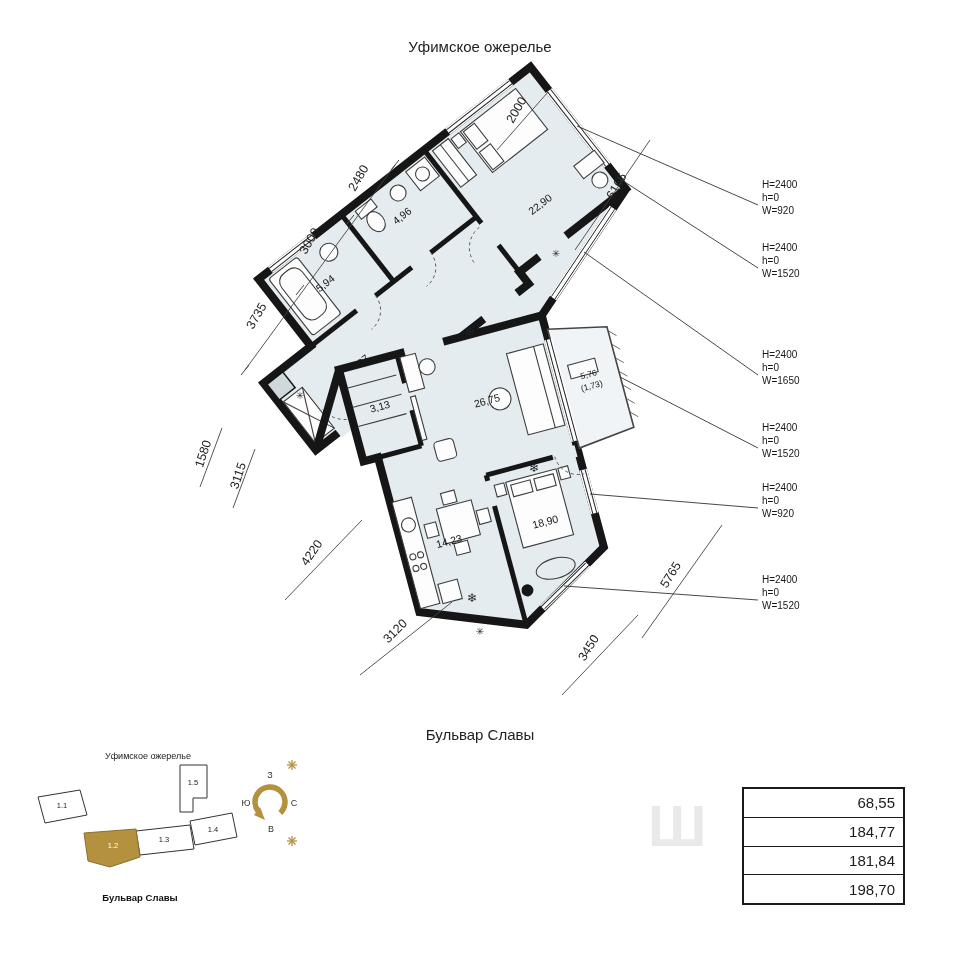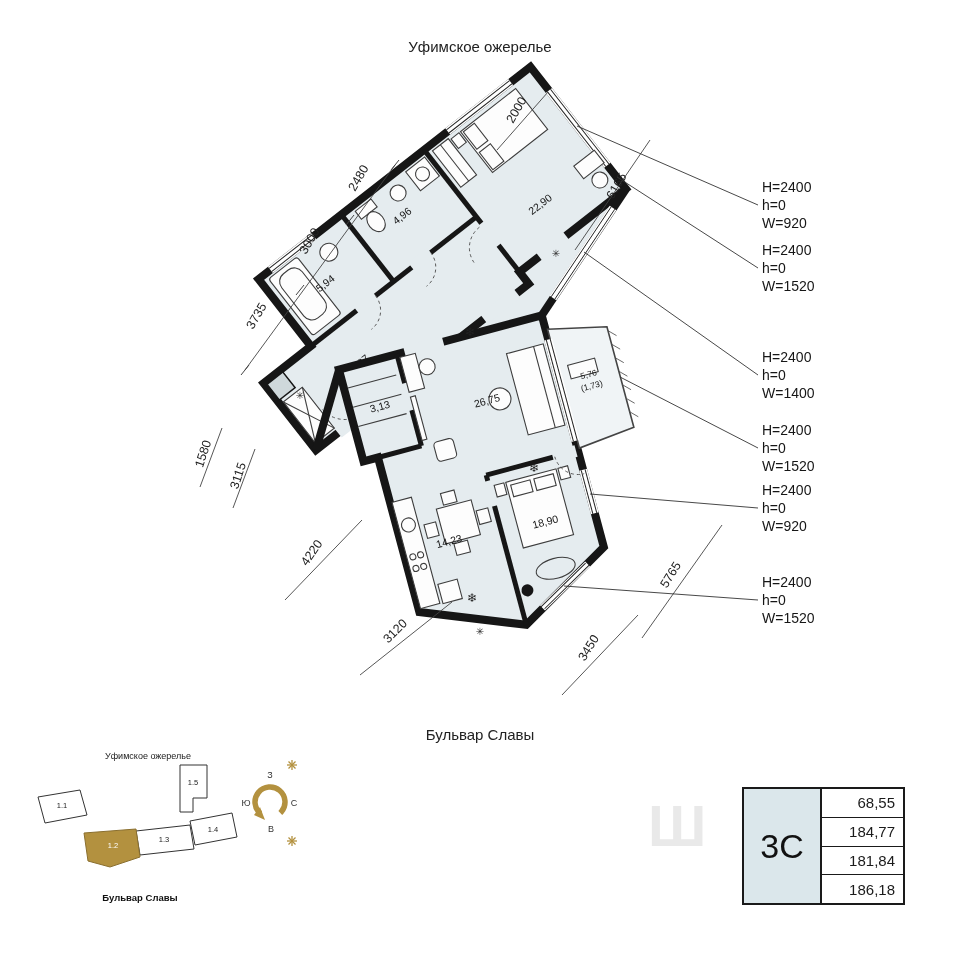"H=2400" .spec { font-size: 14px -> 10px }
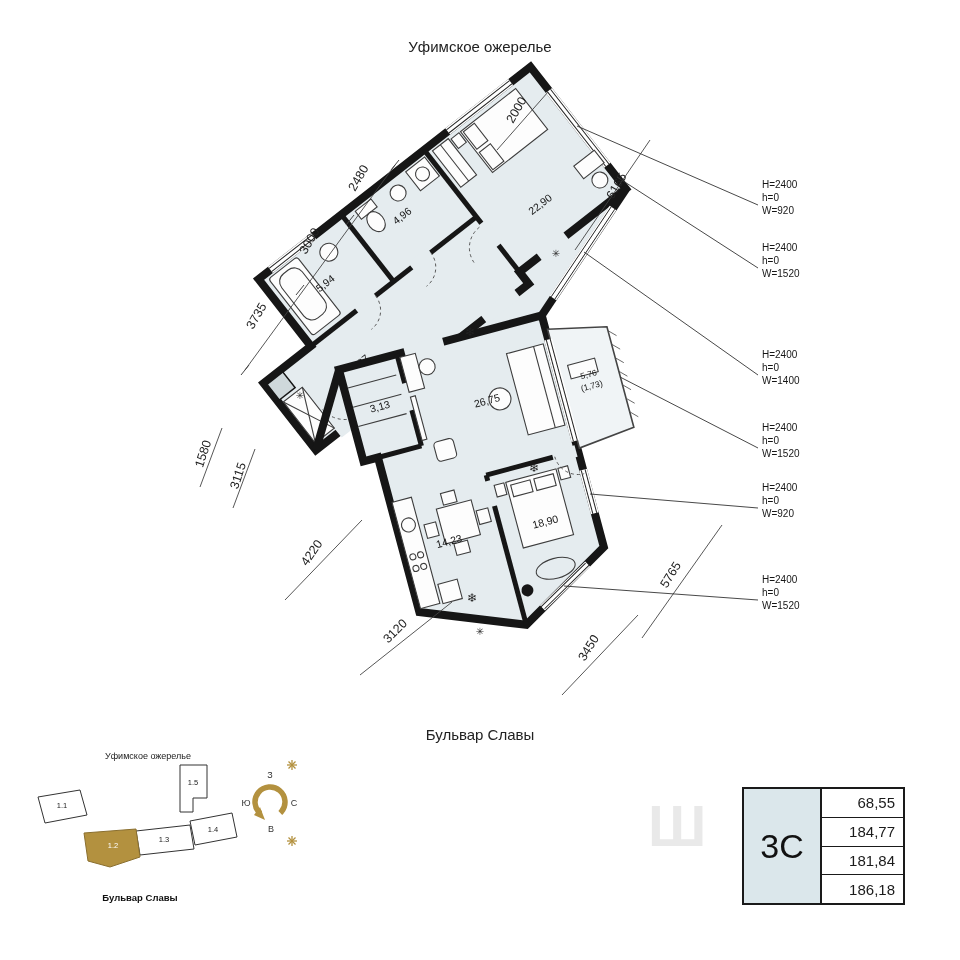"W=1400" span { text: 1400 -> 1650 }
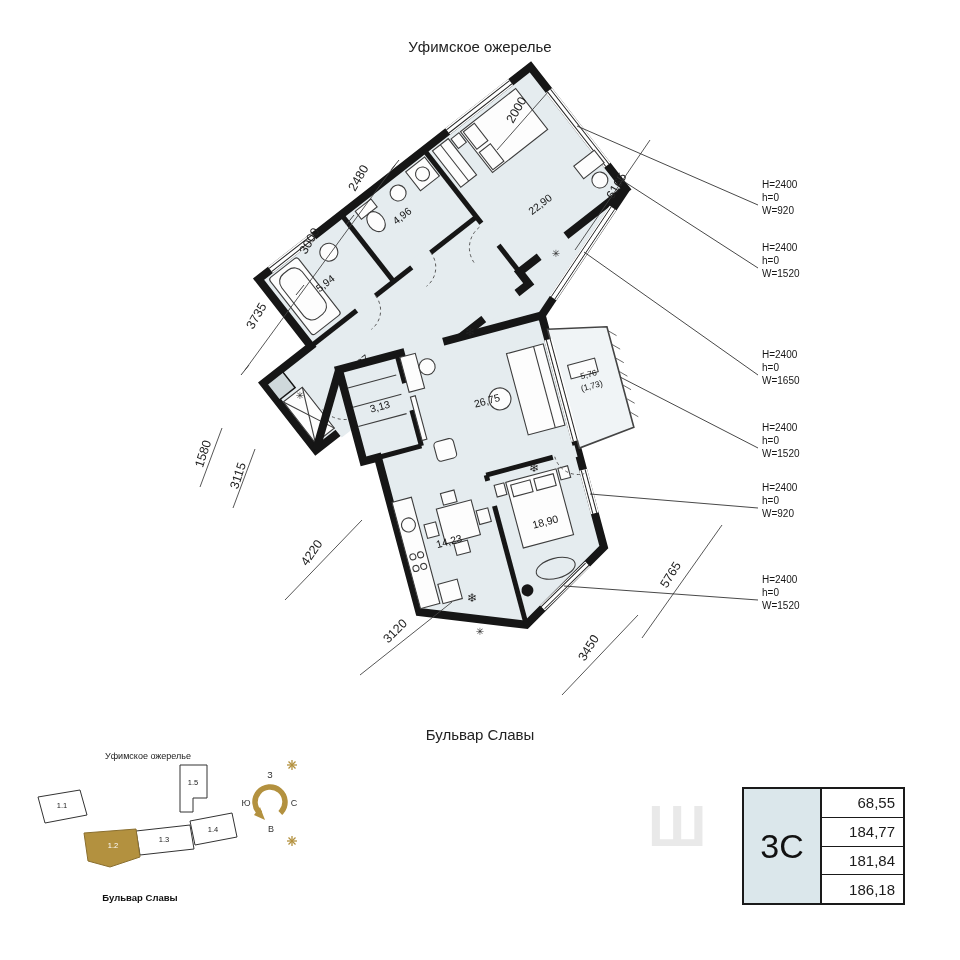"3С" div { html: <div>3С</div> -> none }
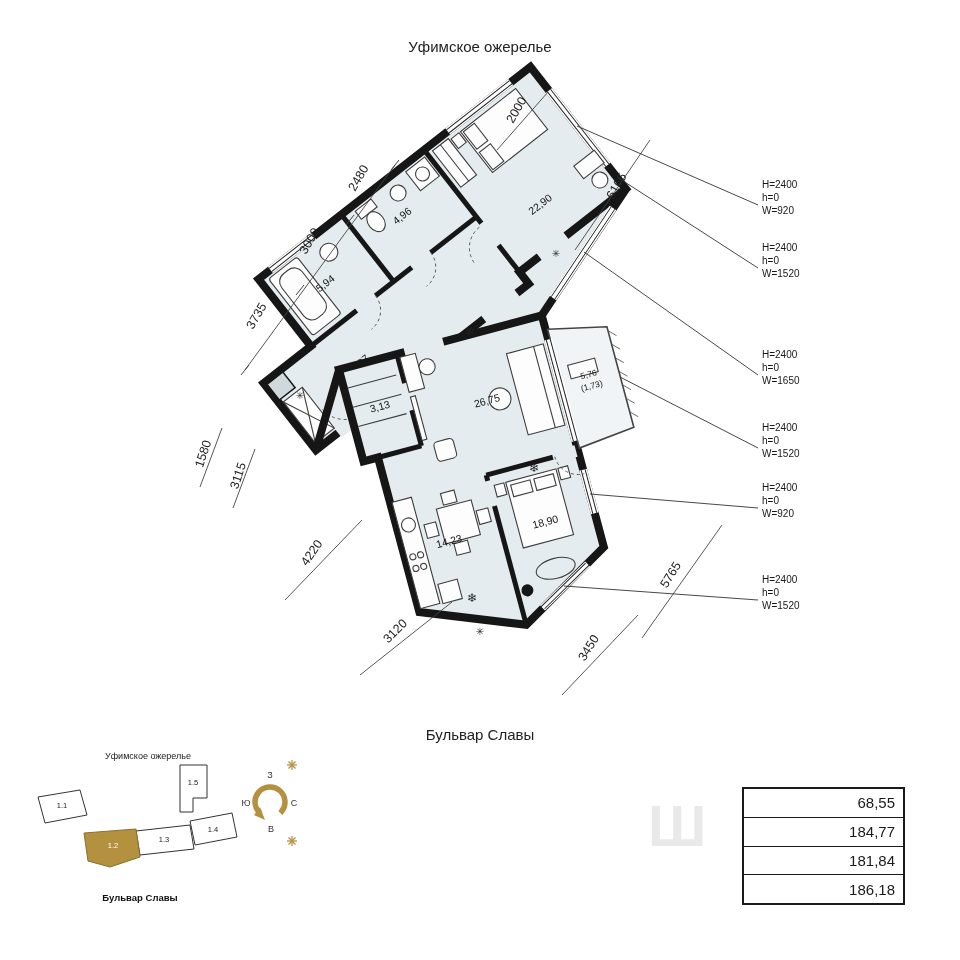"186,18" div.card-row { text: 186,18 -> 198,70 }
